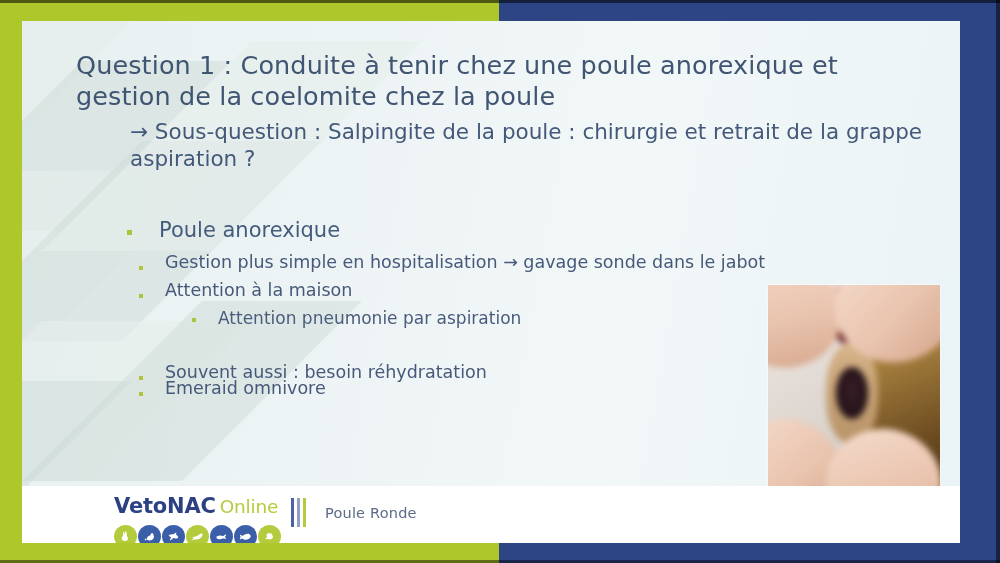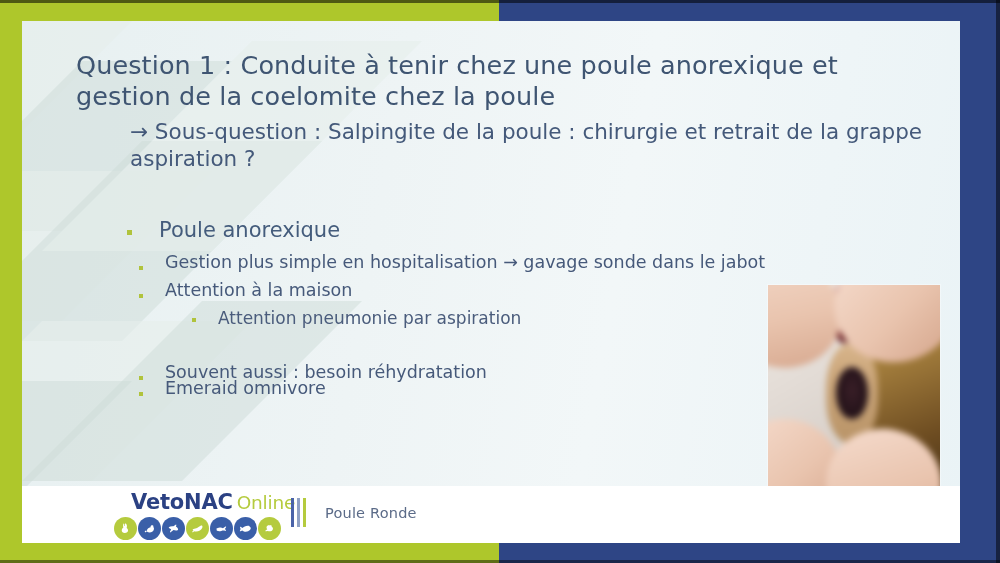"VetoNAC Online" #wordmark { line-height: 22px -> 30px; margin-left: 17px -> none }
